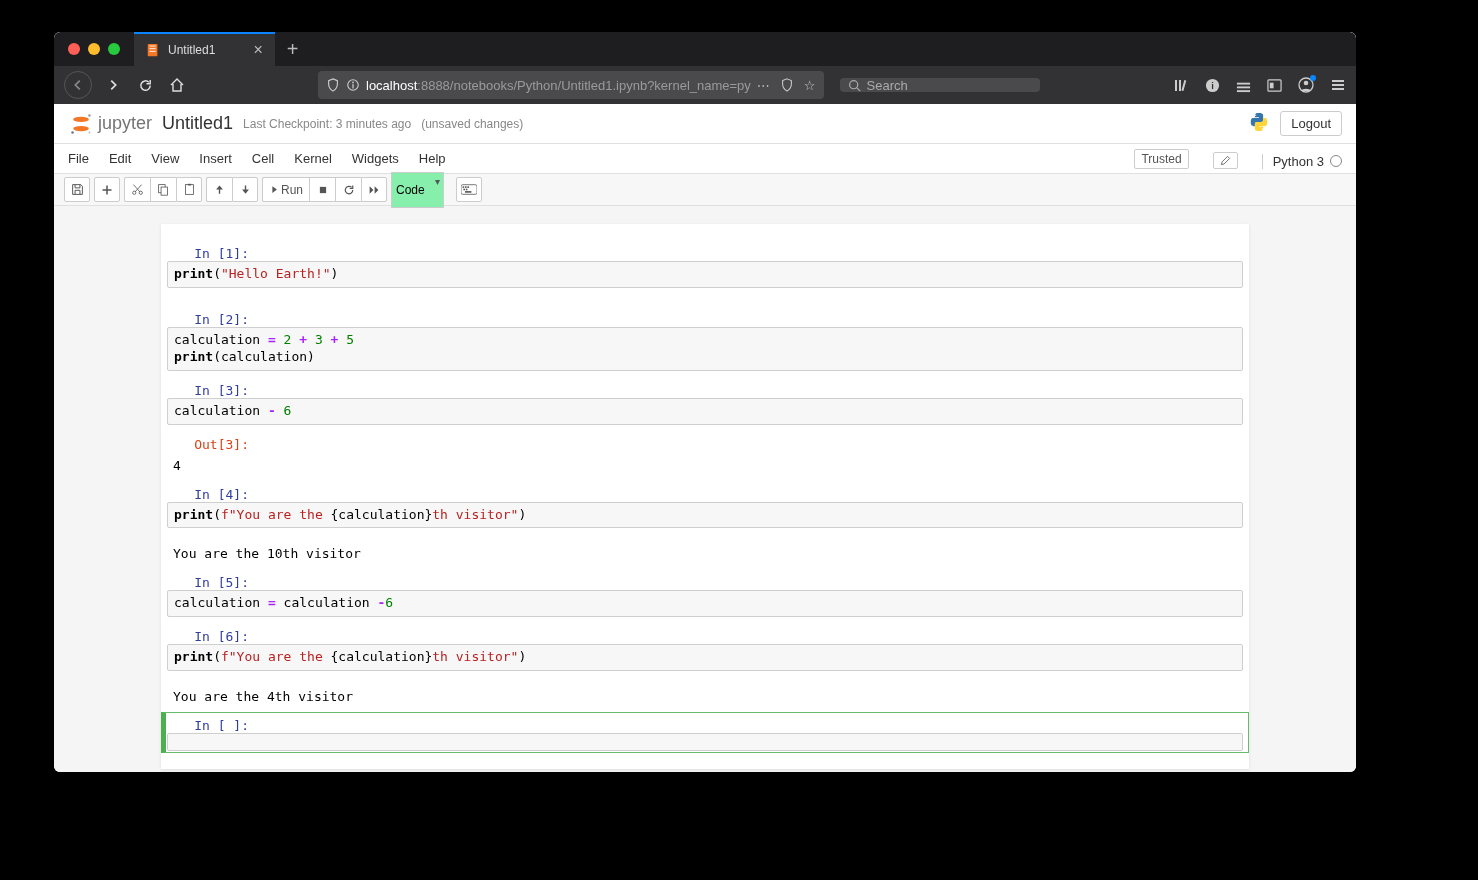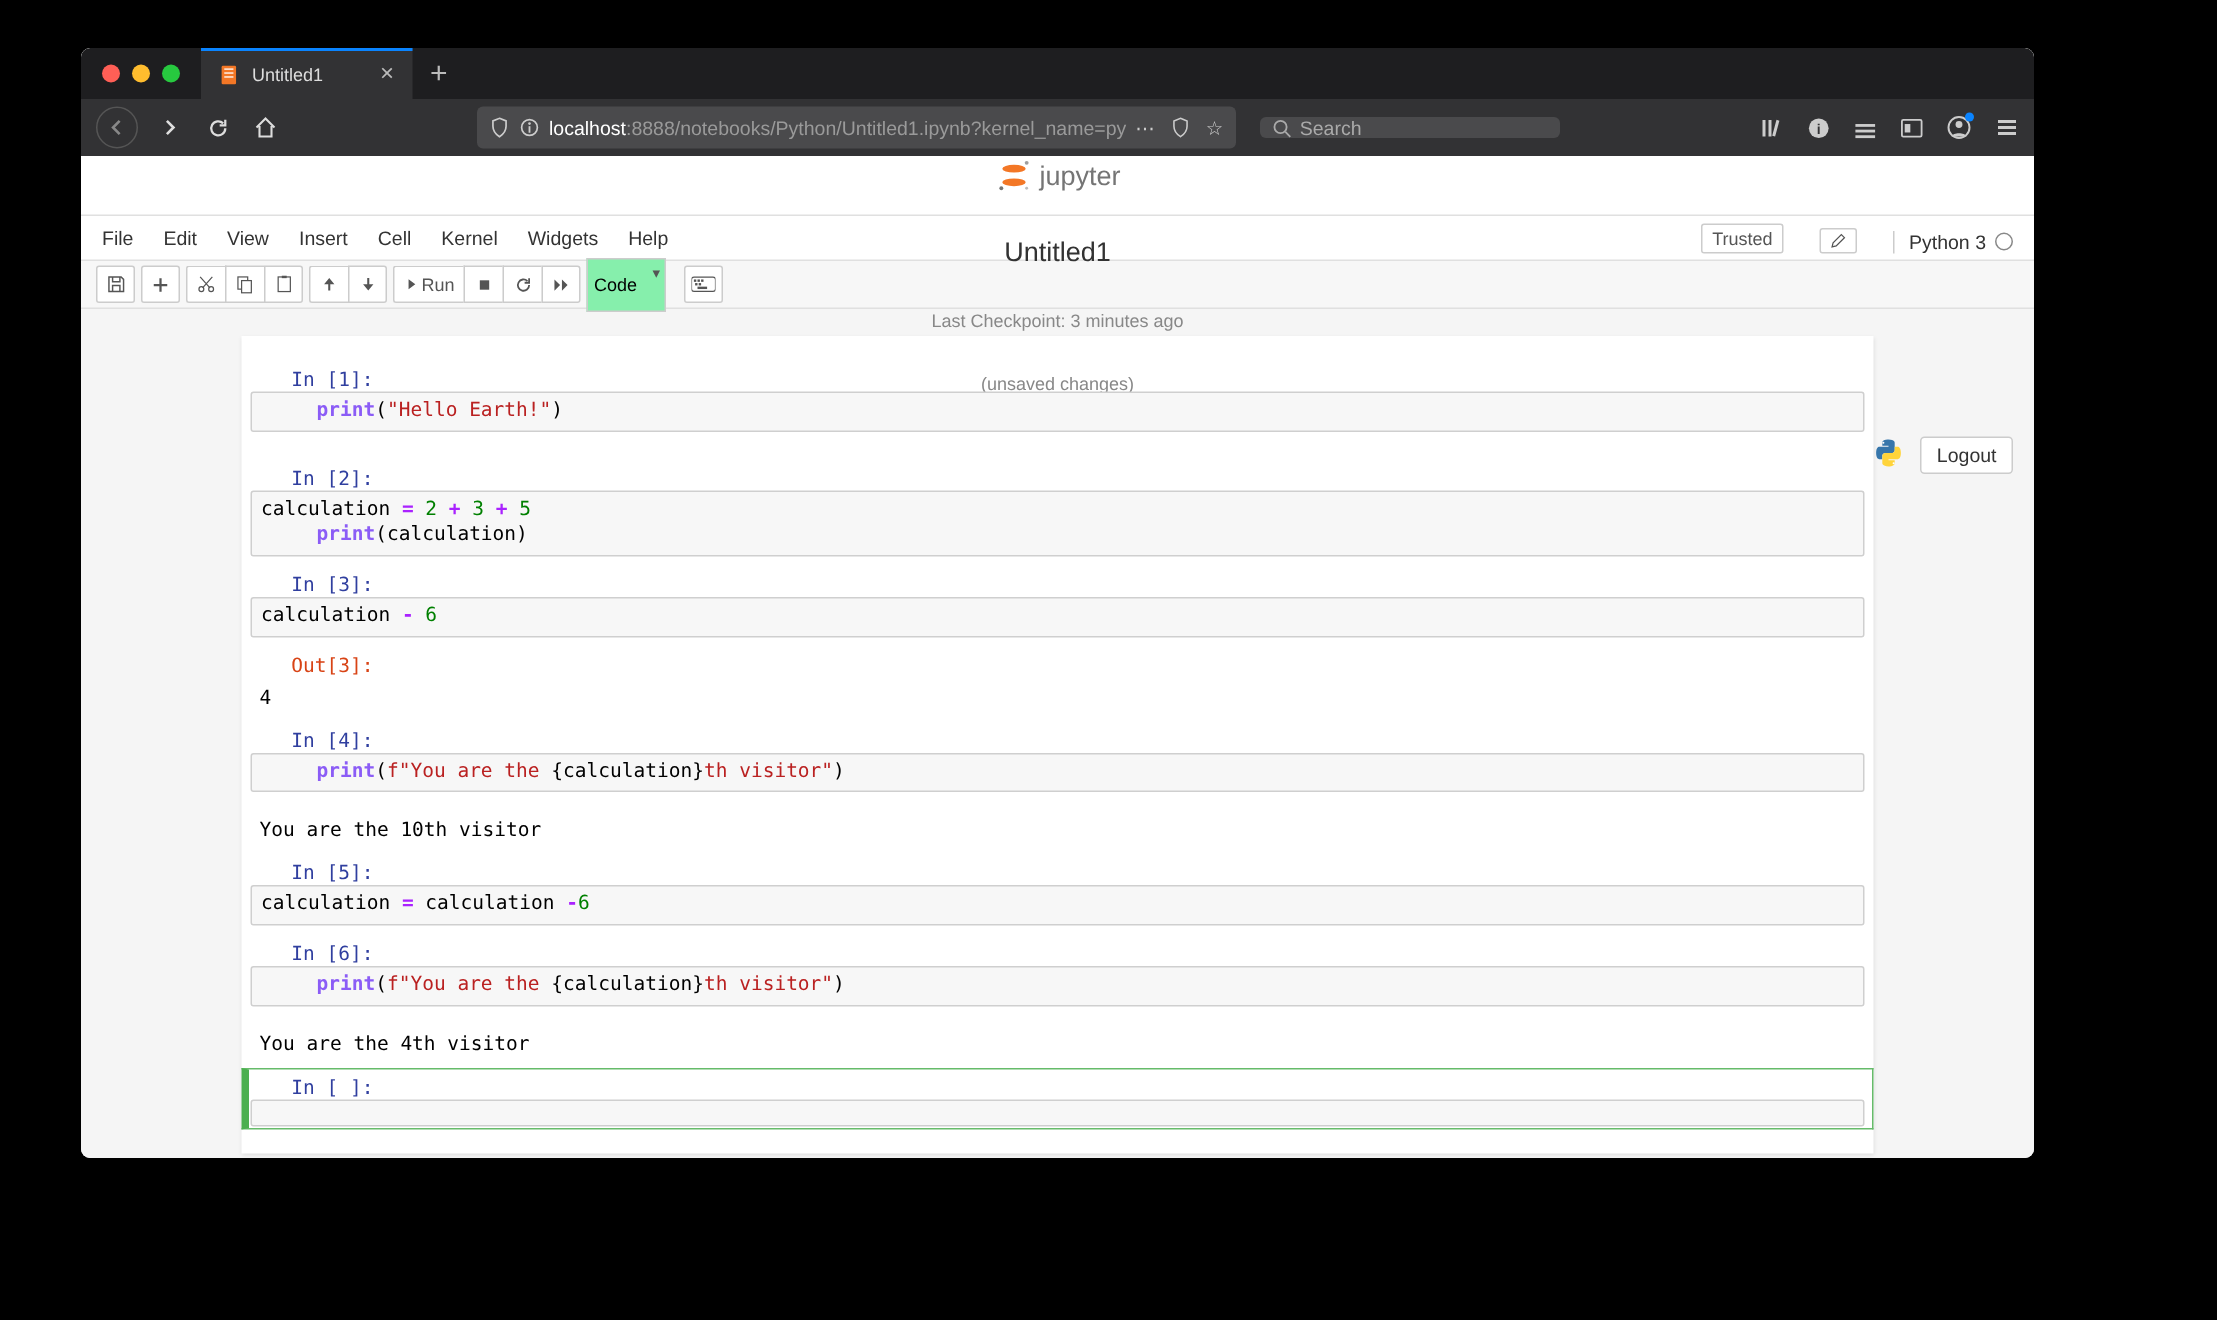"jupyter" .jheader { flex-direction: column -> none; gap: 28px -> 10px }
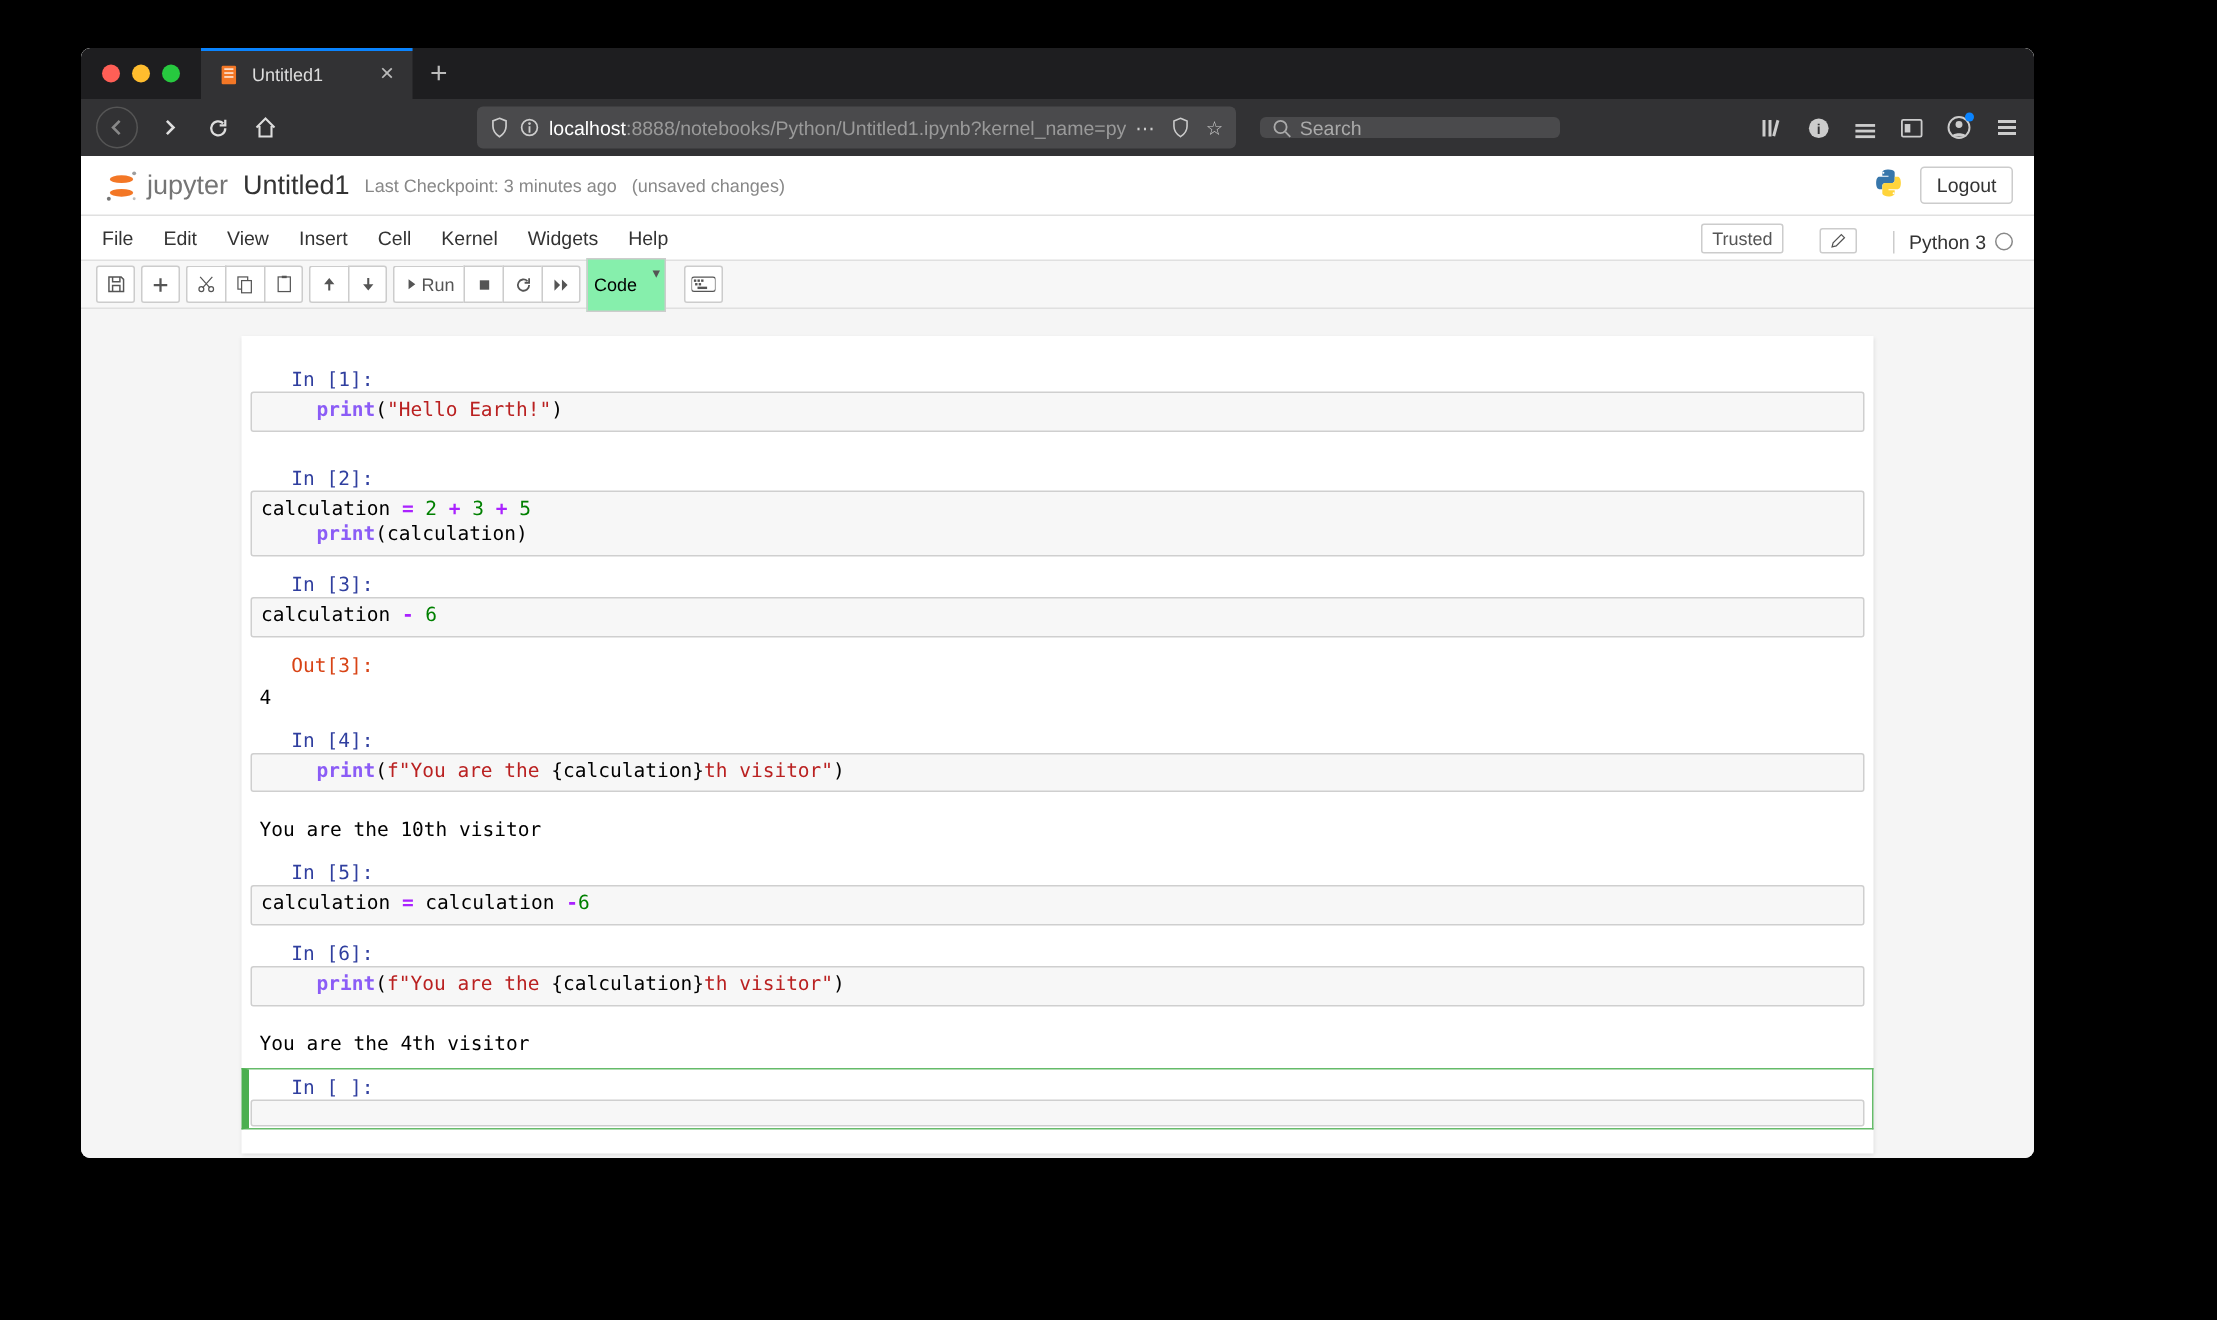"print" .cm-builtin { color: #8b5cf6 -> #000000; margin-left: 37px -> none }
